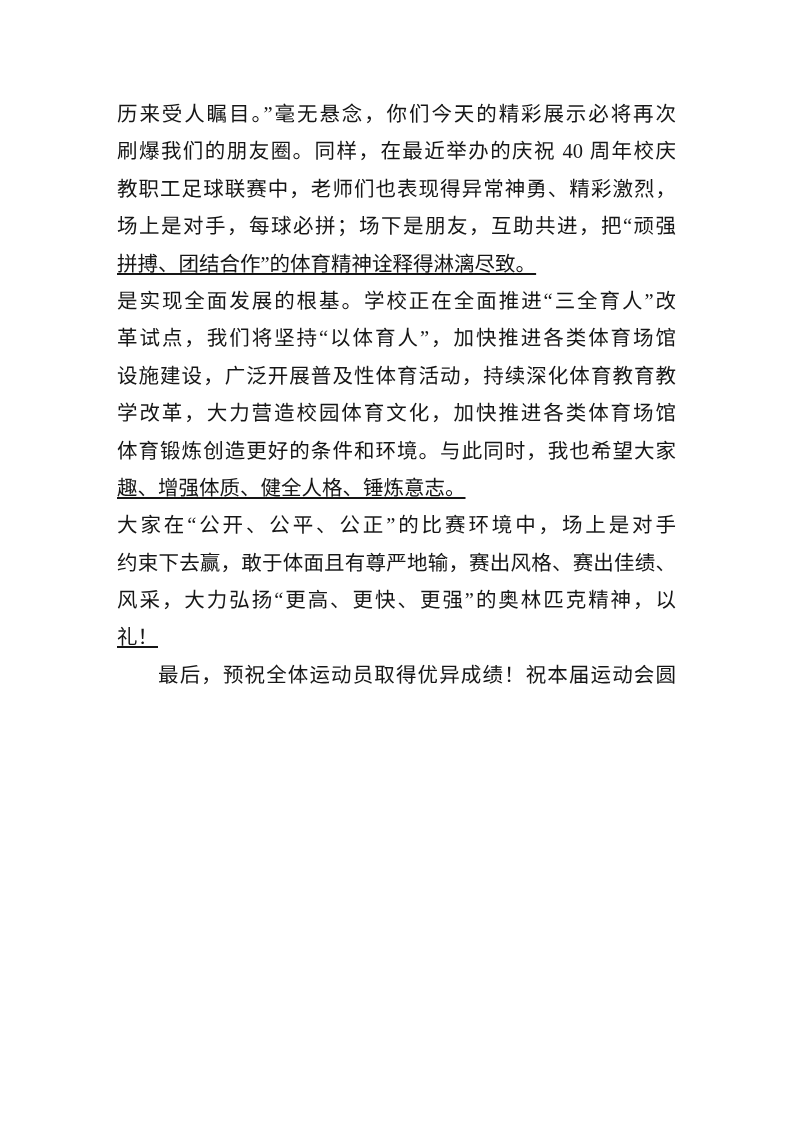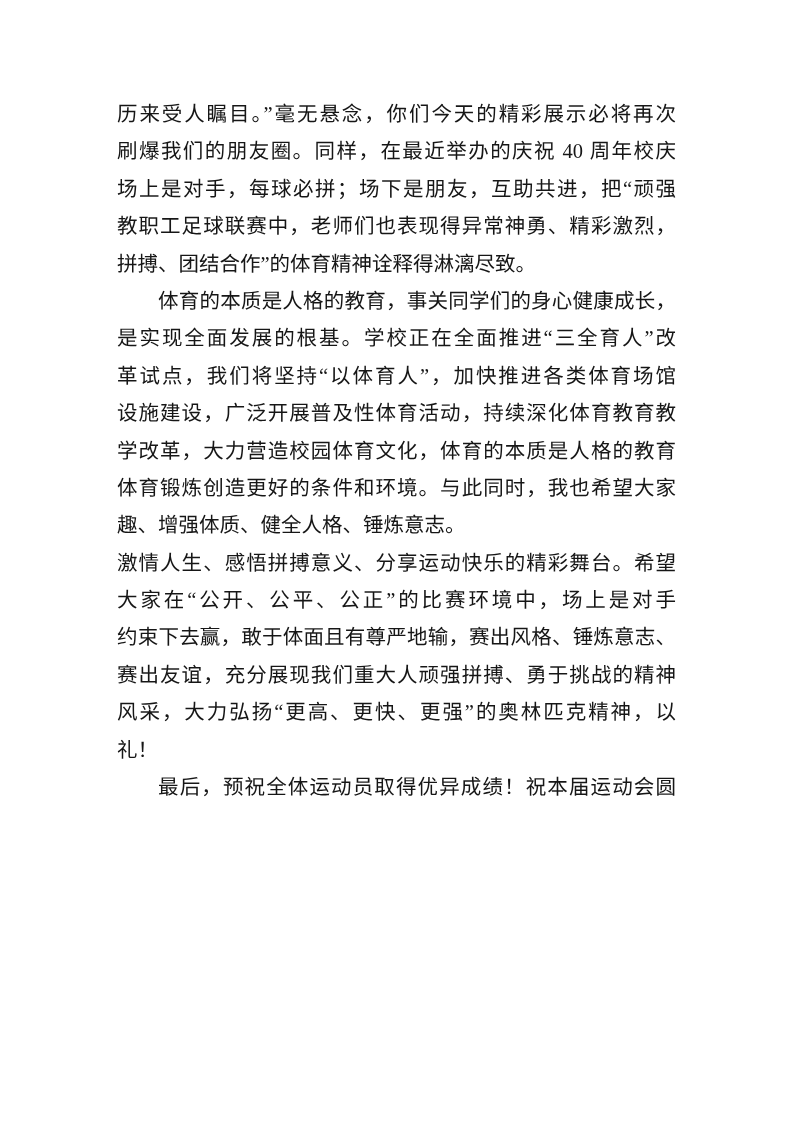"场上是对手，每球必拼；场下是朋友，互助共进，把“顽强" div.line { order: before "教职工足球联赛中，老师们也表现得异常神勇、精彩激烈，" -> after "教职工足球联赛中，老师们也表现得异常神勇、精彩激烈，" }
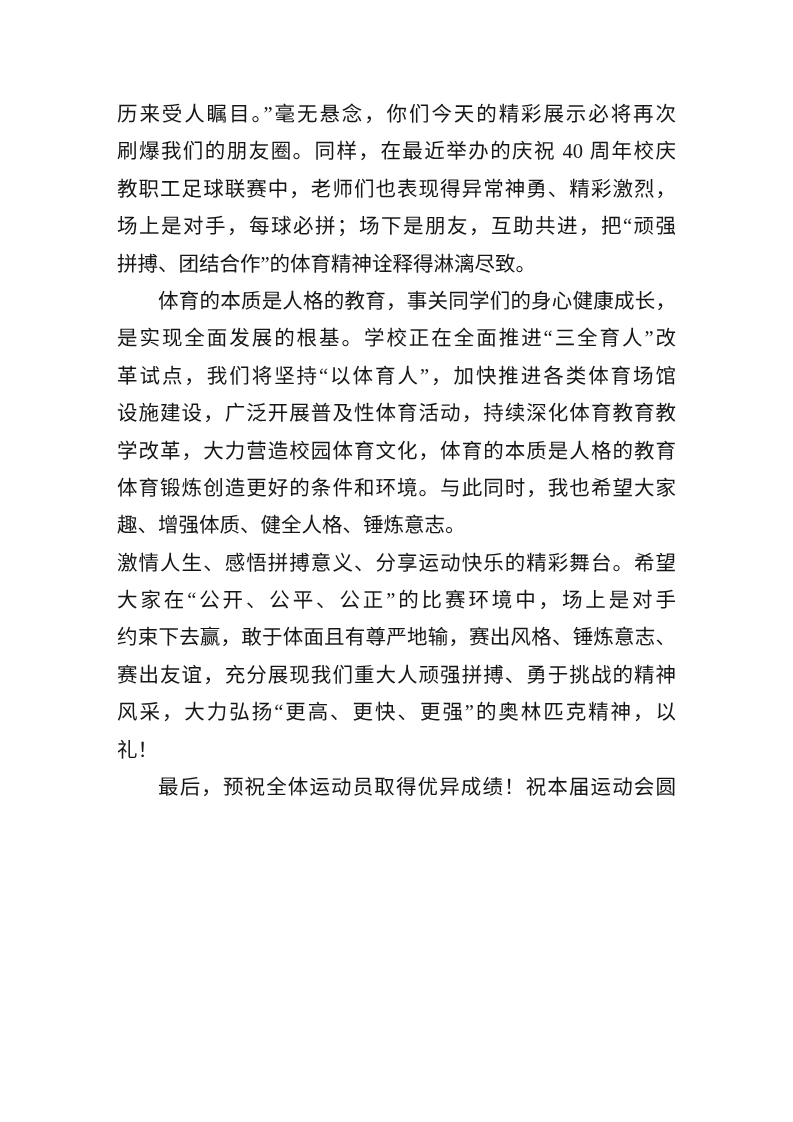"拼搏、团结合作”的体育精神诠释得淋漓尽致。" .line.para-end { text-decoration: none -> underline }
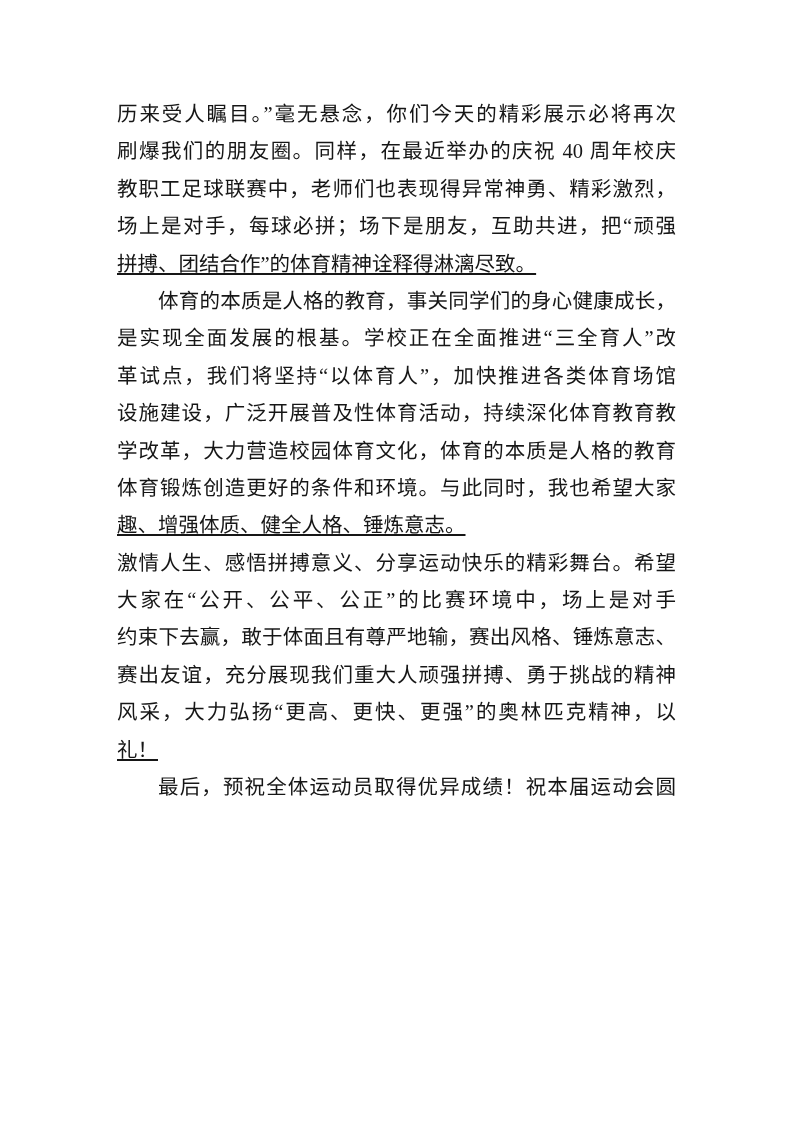"体育的本质是人格的教育，事关同学们的身心健康成长，" div.line { html: <div>体育的本质是人格的教育，事关同学们的身心健康成长，</div> -> none }
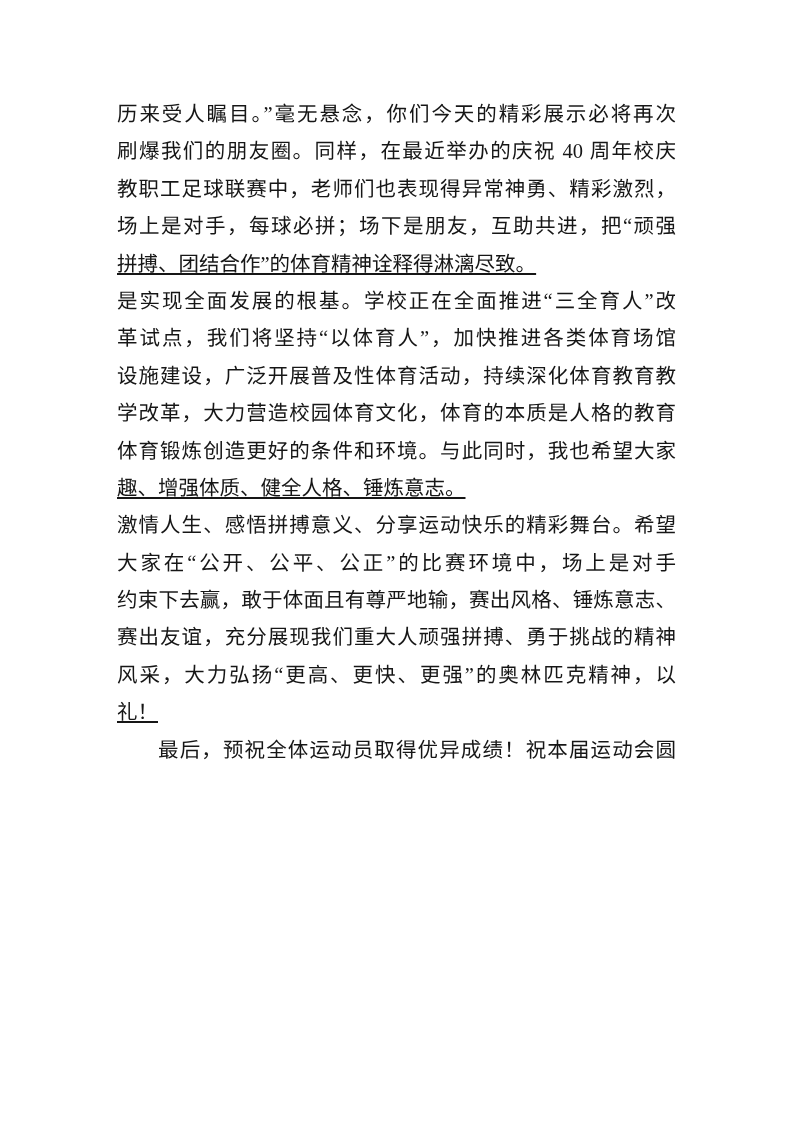"学改革，大力营造校园体育文化，体育的本质是人格的教育" div.line { text: 体育的本质是人格的教育 -> 加快推进各类体育场馆 }
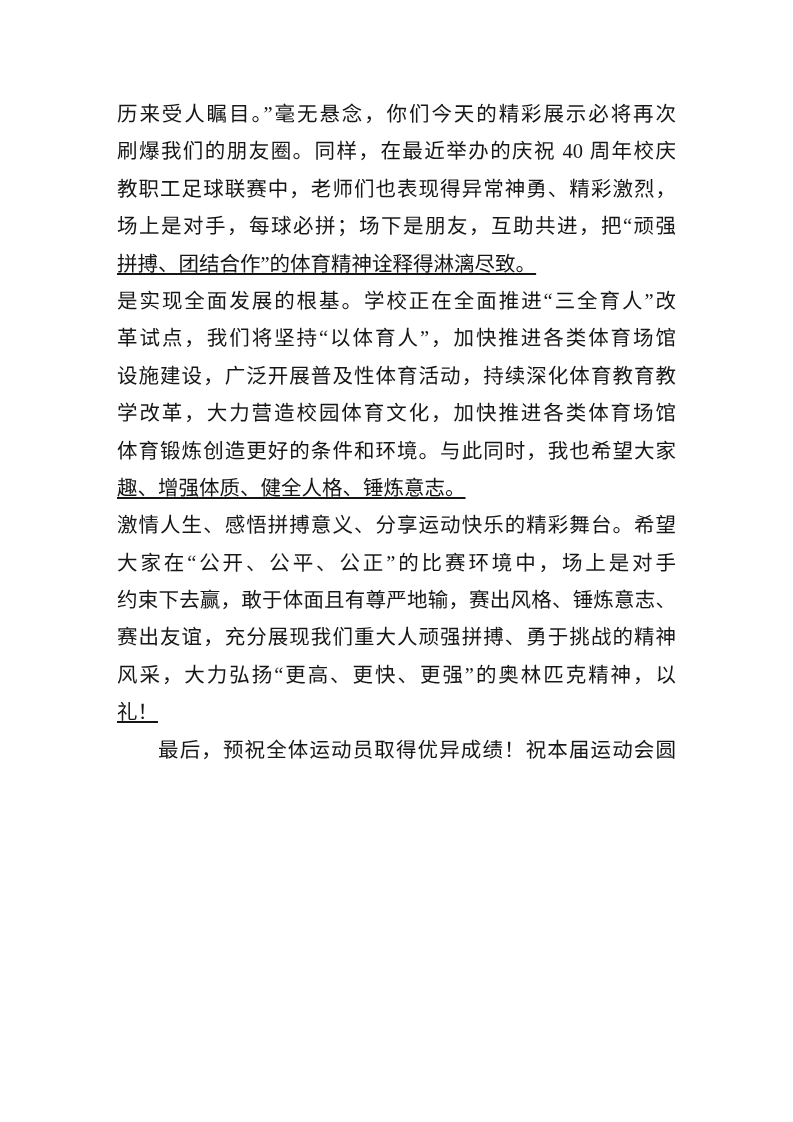"激情人生、感悟拼搏意义、分享运动快乐的精彩舞台。希望" div.line { html: <div>激情人生、感悟拼搏意义、分享运动快乐的精彩舞台。希望</div> -> none }
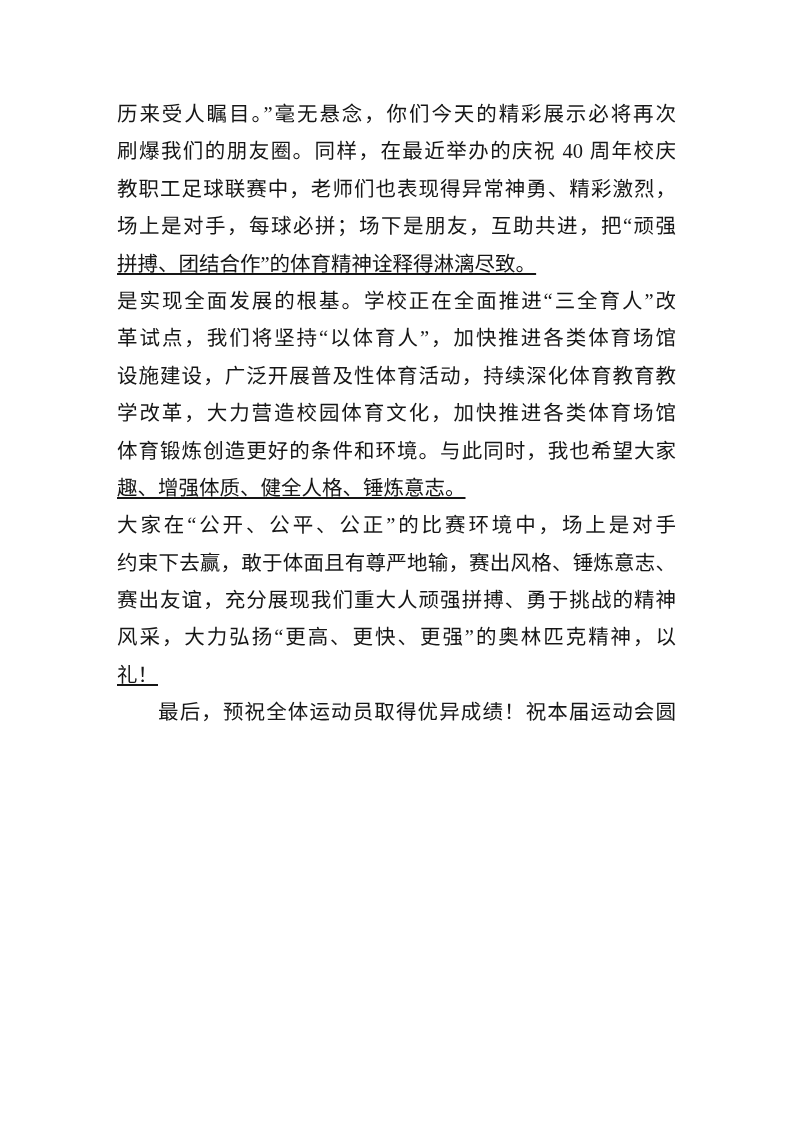"约束下去赢，敢于体面且有尊严地输，赛出风格、锤炼意志、" div.line { text: 锤炼意志 -> 赛出佳绩 }
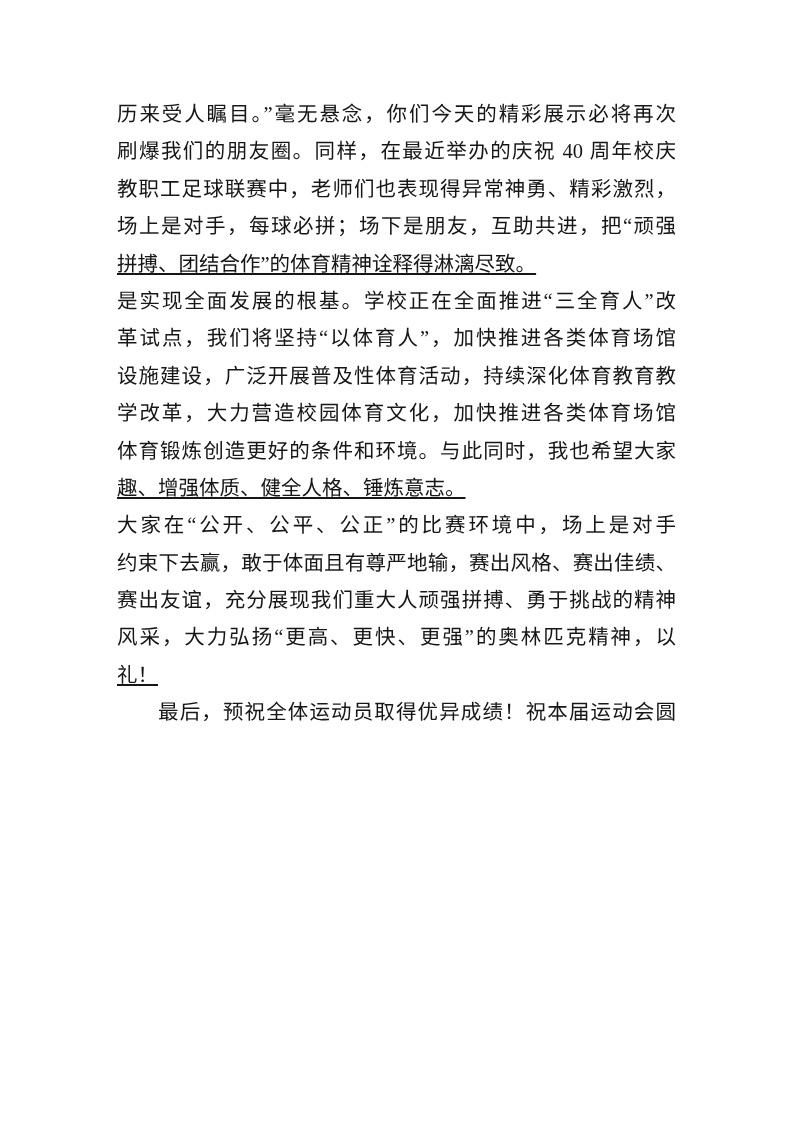"赛出友谊，充分展现我们重大人顽强拼搏、勇于挑战的精神" div.line { html: <div>赛出友谊，充分展现我们重大人顽强拼搏、勇于挑战的精神</div> -> none }
